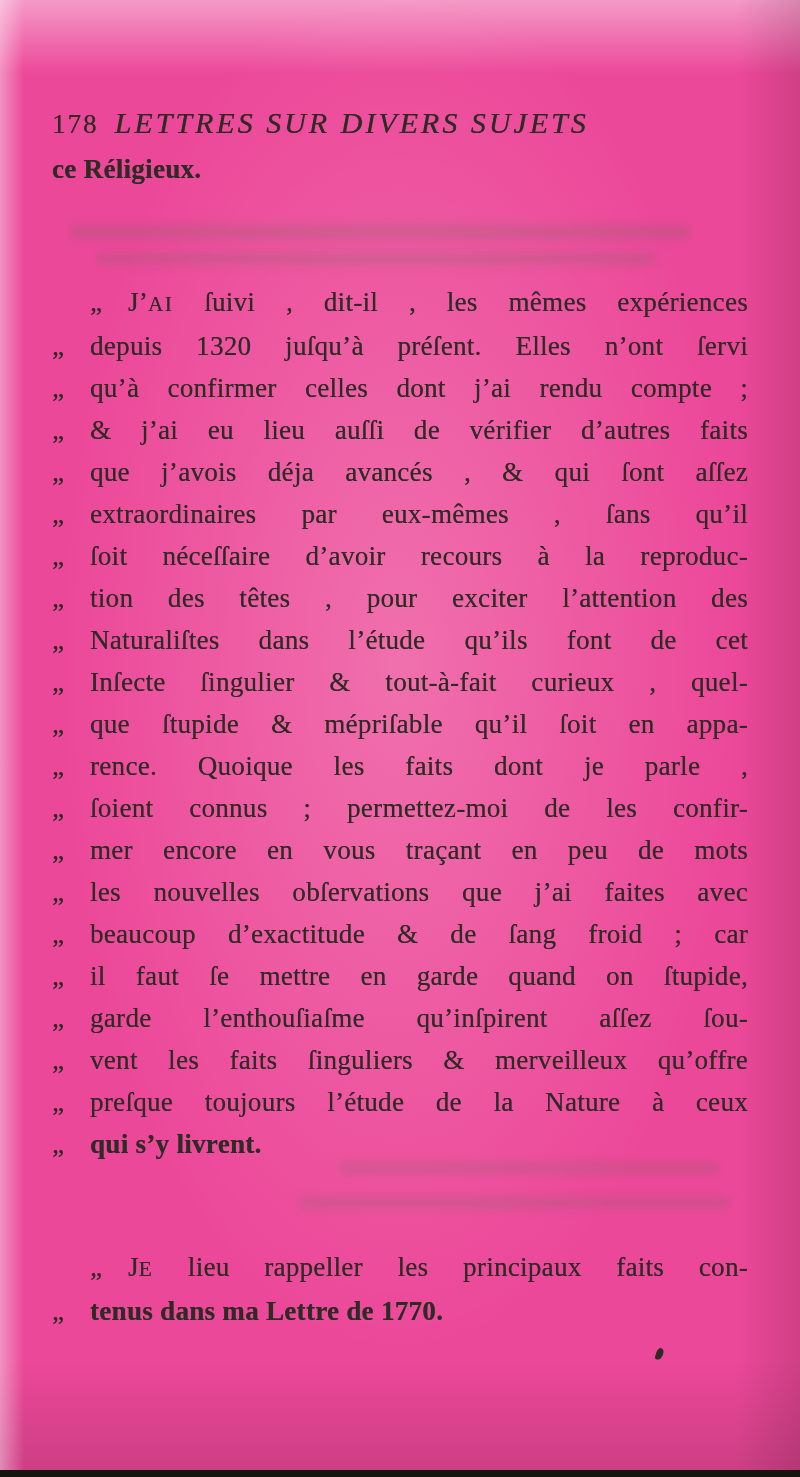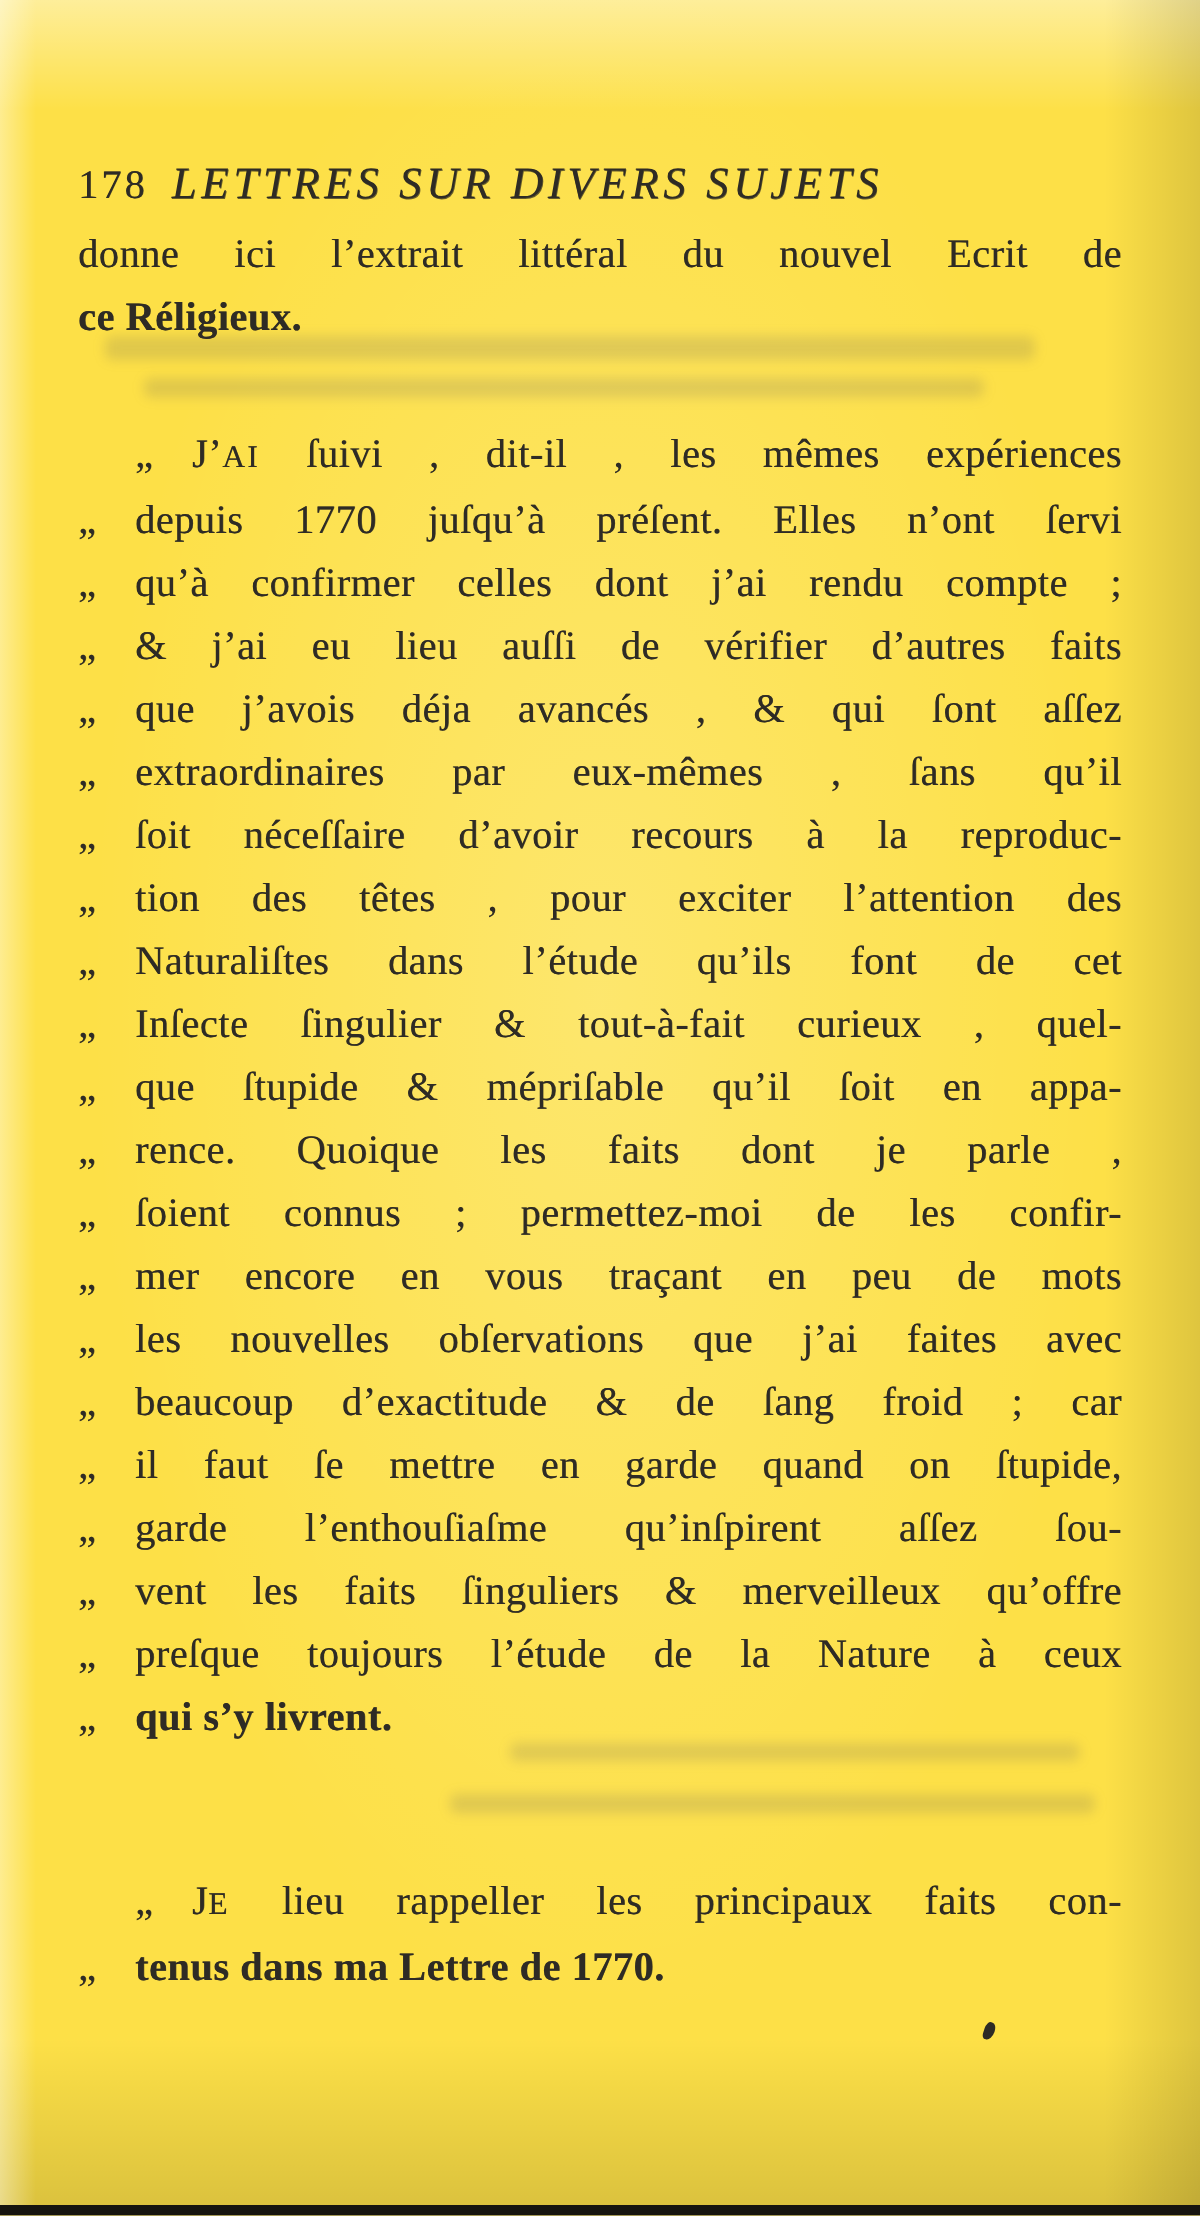"178" .page { background: #fde047 -> #ec4899 }
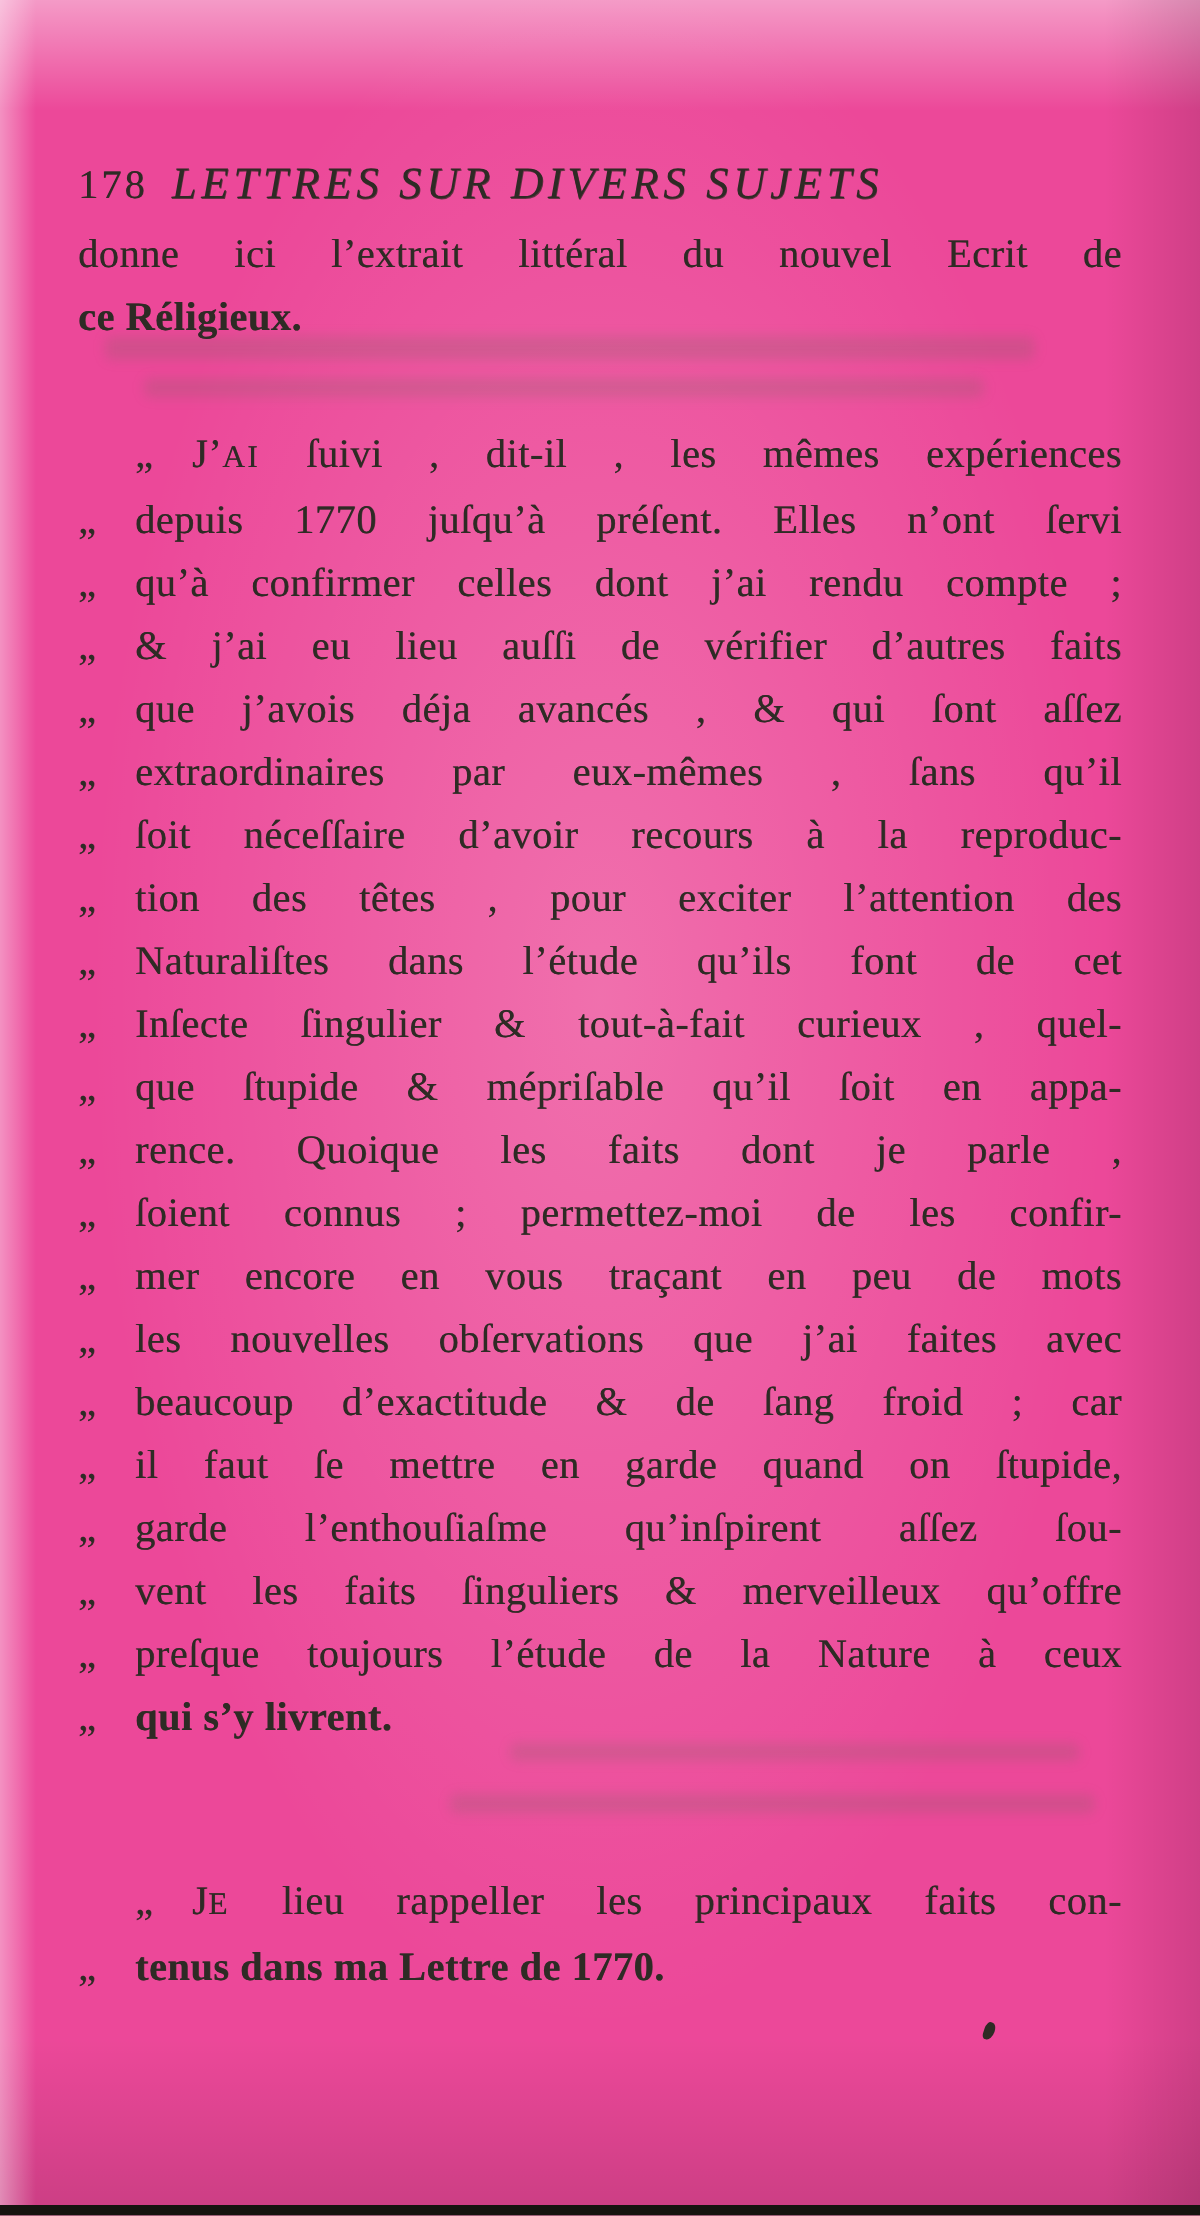"donne ici l’extrait littéral du" div.line { html: <div> <span><span>donne ici l’extrait littéral du nouvel Ecrit de</span></span> </div> -> none }
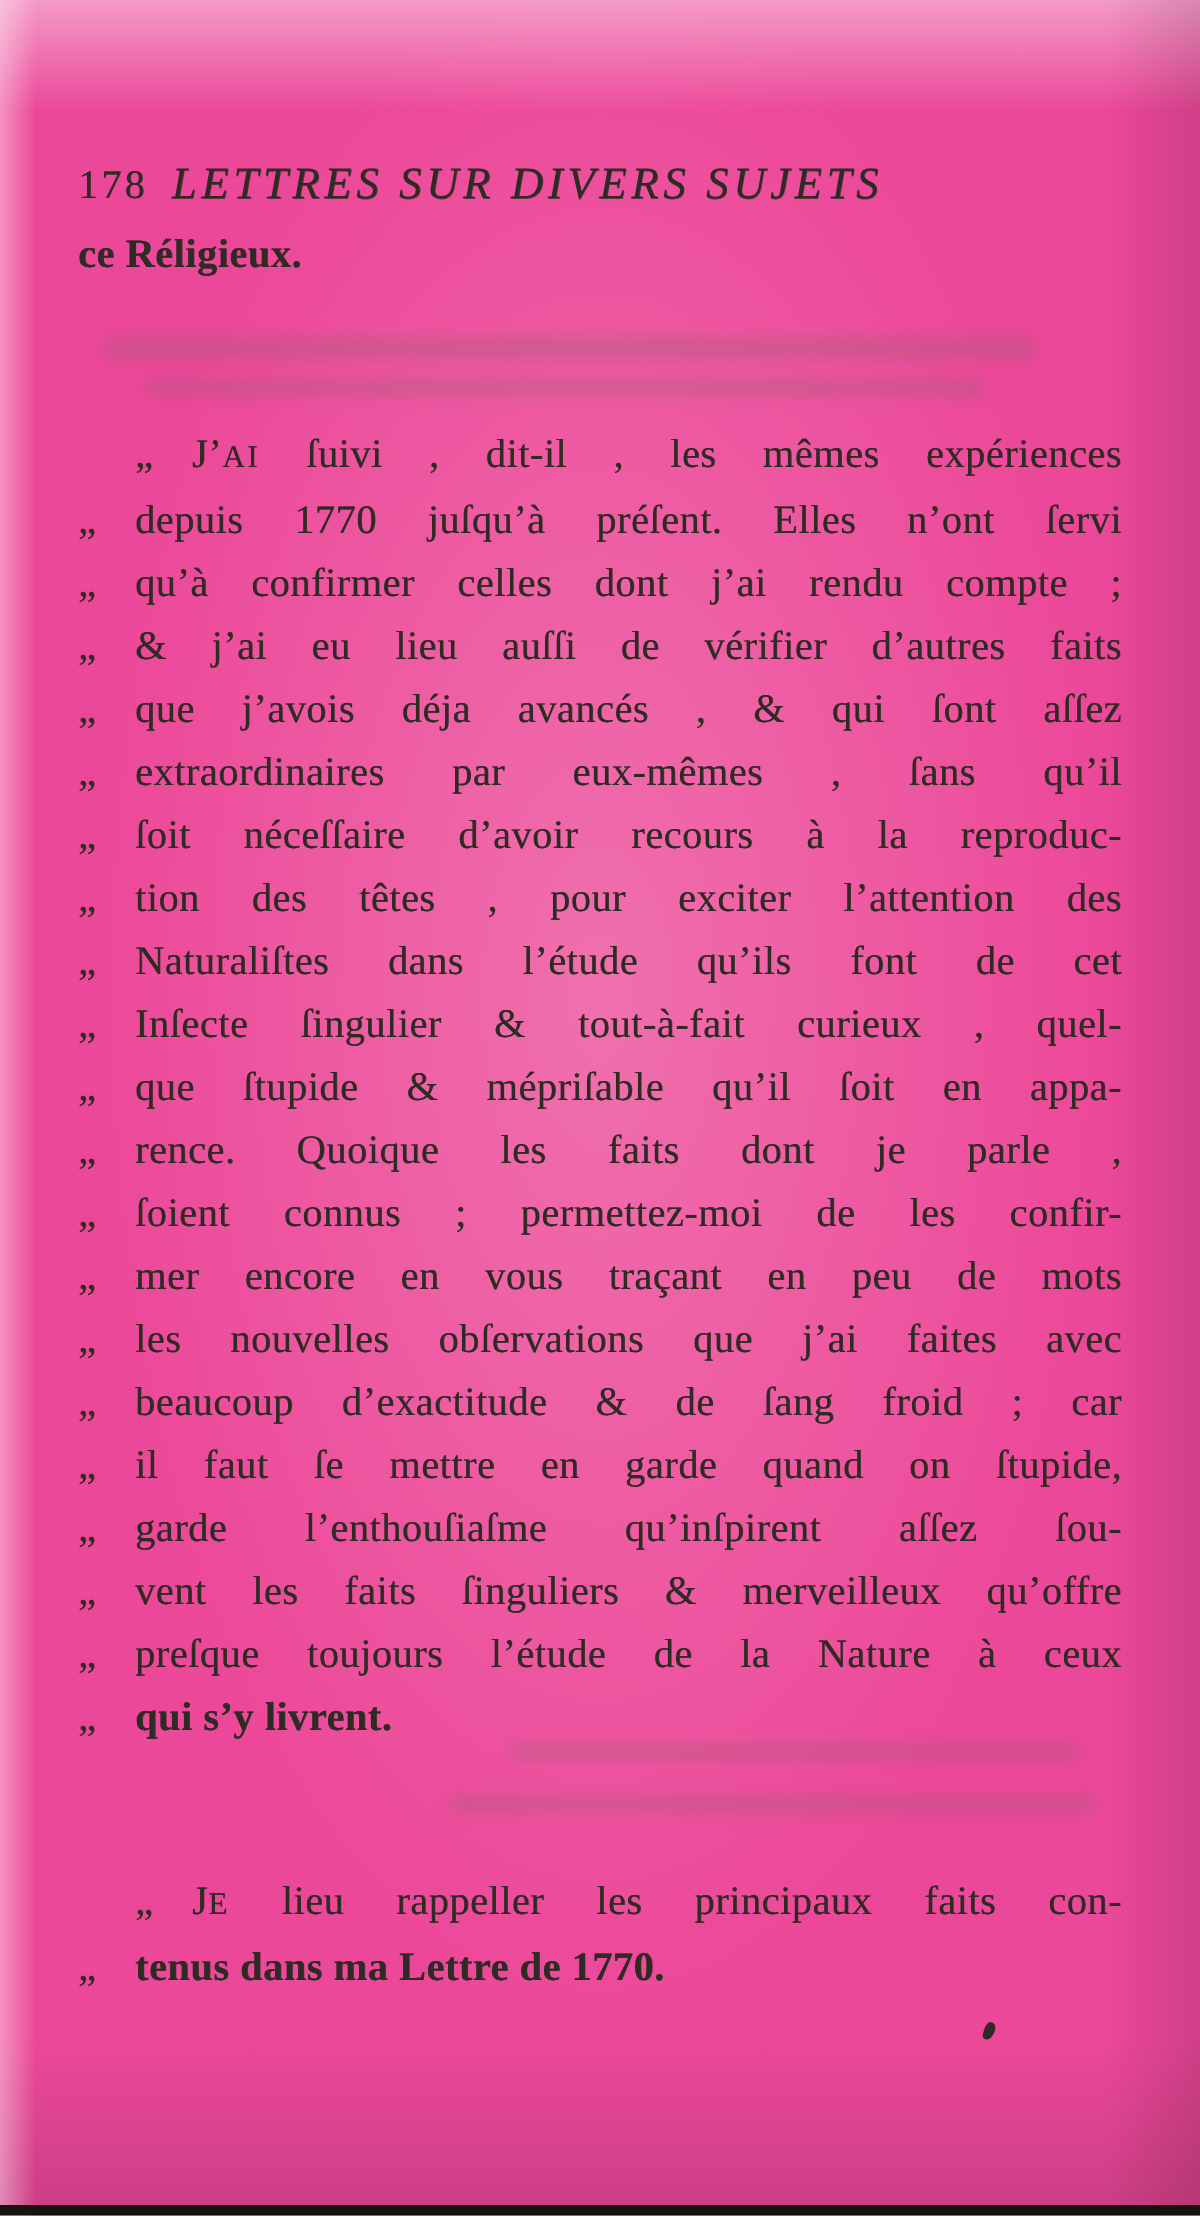"depuis 1770 juſqu’à préſent. Elles" span { text: 1770 -> 1320 }
